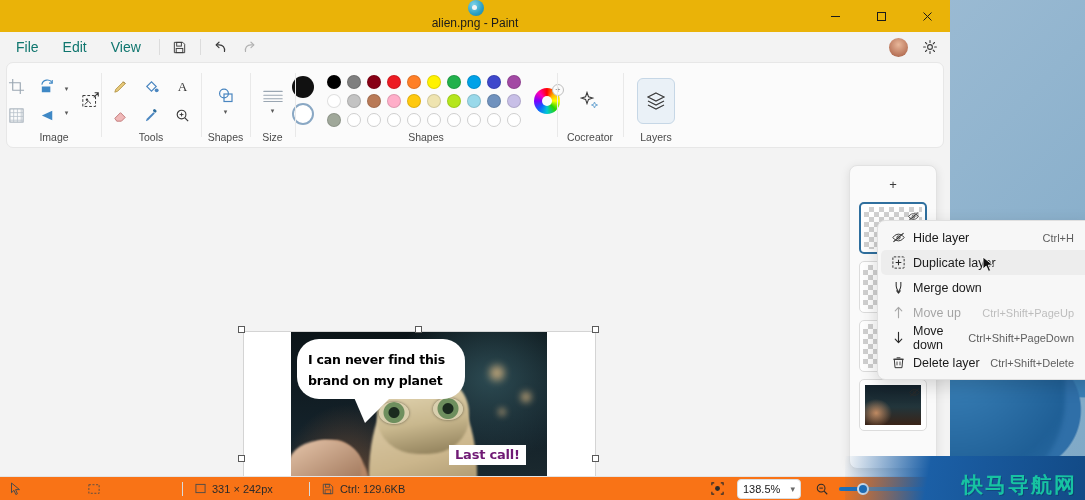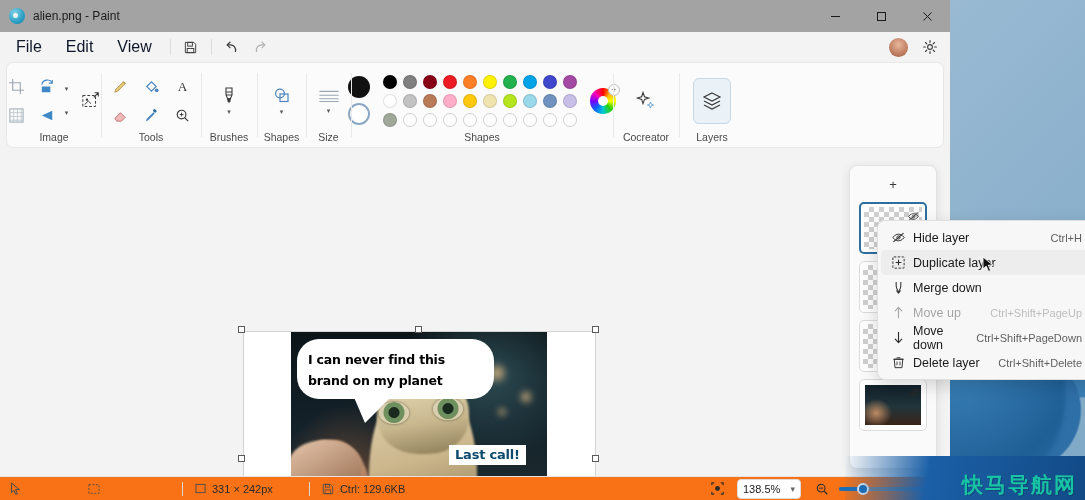"alien.png - Paint" #title-bar { background: #a3a3a3 -> #eab308; flex-direction: none -> column }
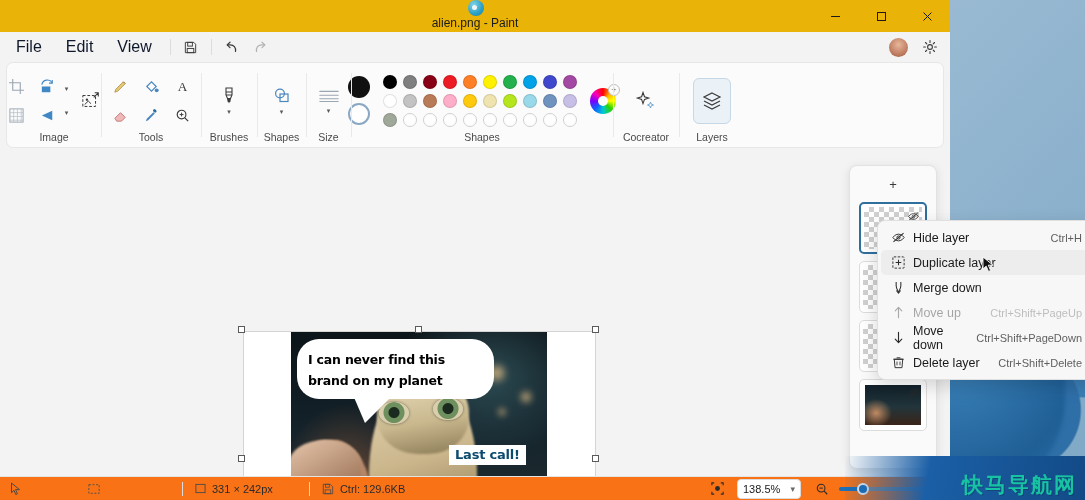"File" .menu-item { color: #0f172a -> #0f766e; font-size: 16px -> 14px }
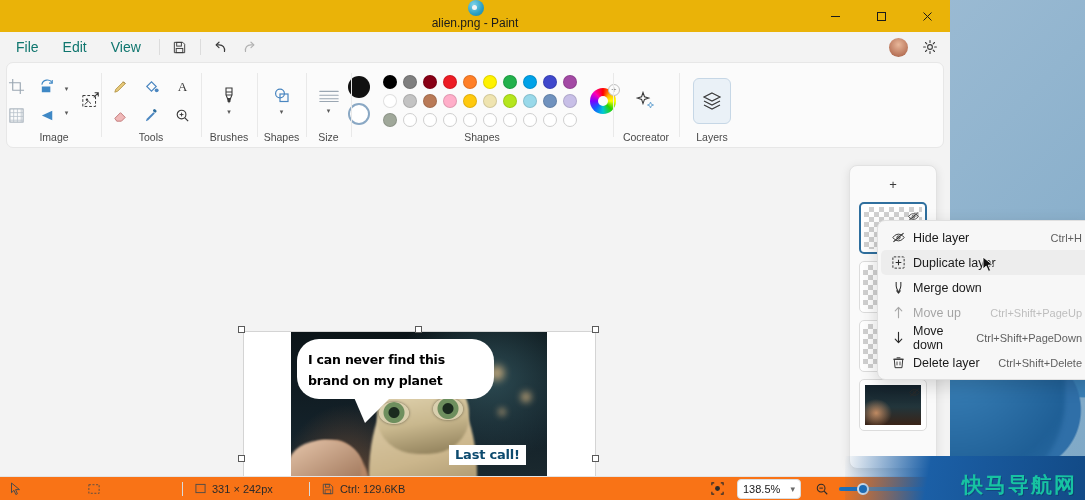"Brushes" div.rib-group { html: <div> <div> <div> <svg> <path></path> <path></path> <path></path> </svg> <span>▾</span> </div> </div> <div>Brushes</div> </div> -> none }
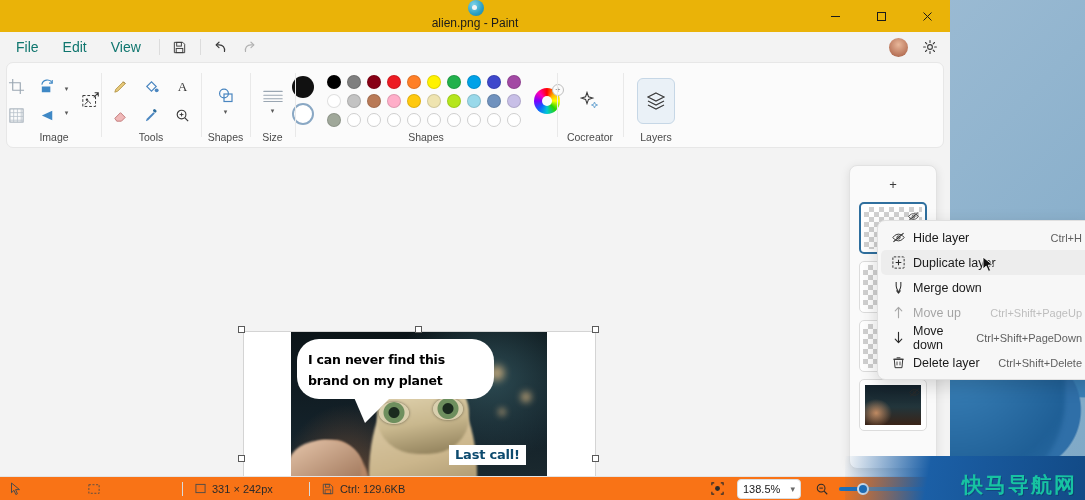"Ctrl+H" .ctx-shortcut { padding-right: 3px -> 11px }
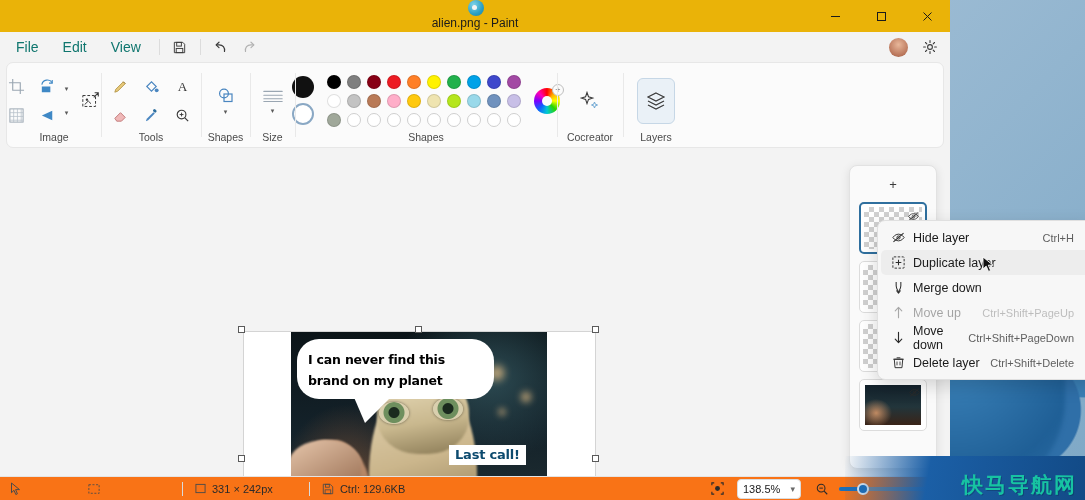"I can never find this" #speech-bubble { width: 197px -> 168px }
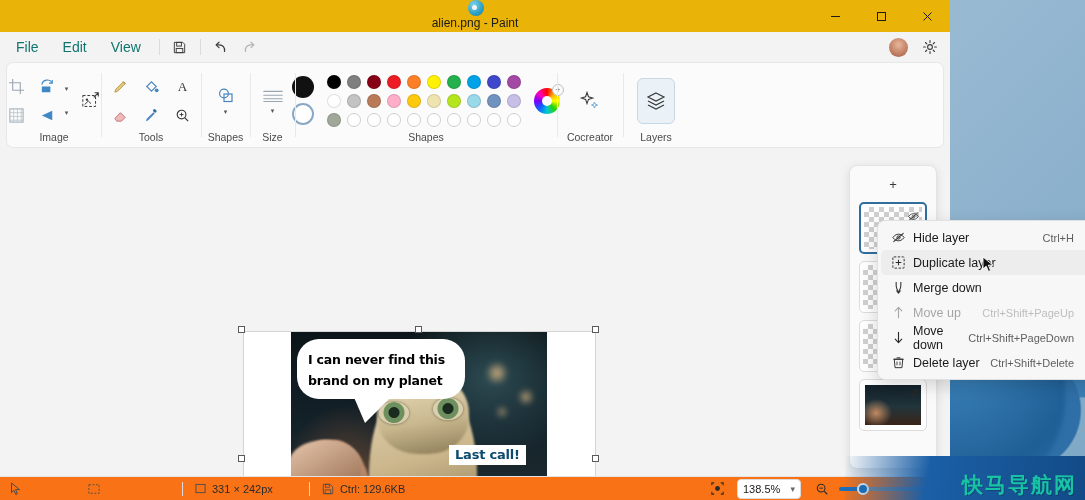"Last call!" #caption-last-call { color: #0c4a6e -> #701a75 }
